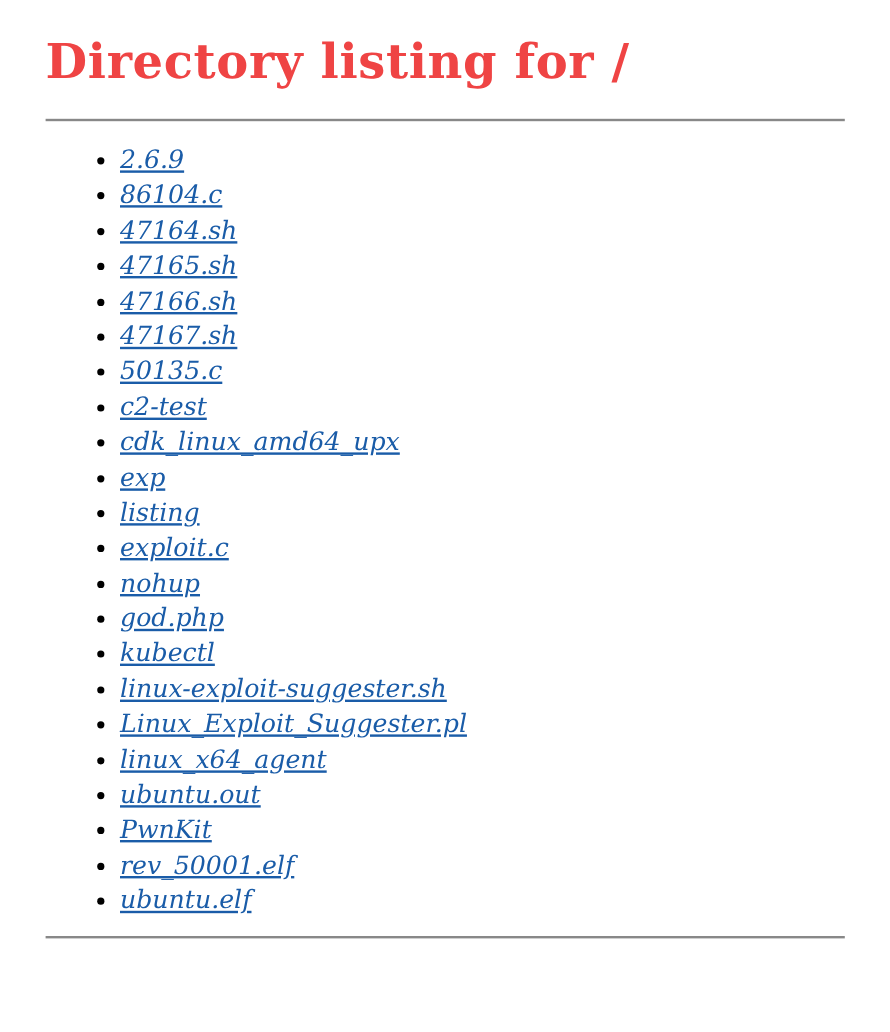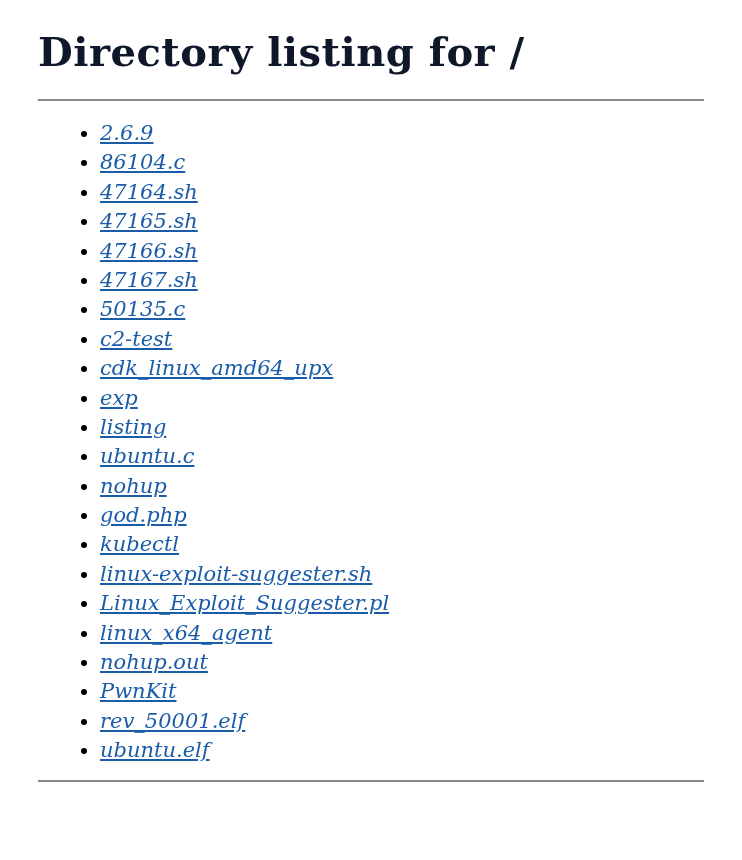"Directory listing for /" h1 { color: #0f172a -> #ef4444 }
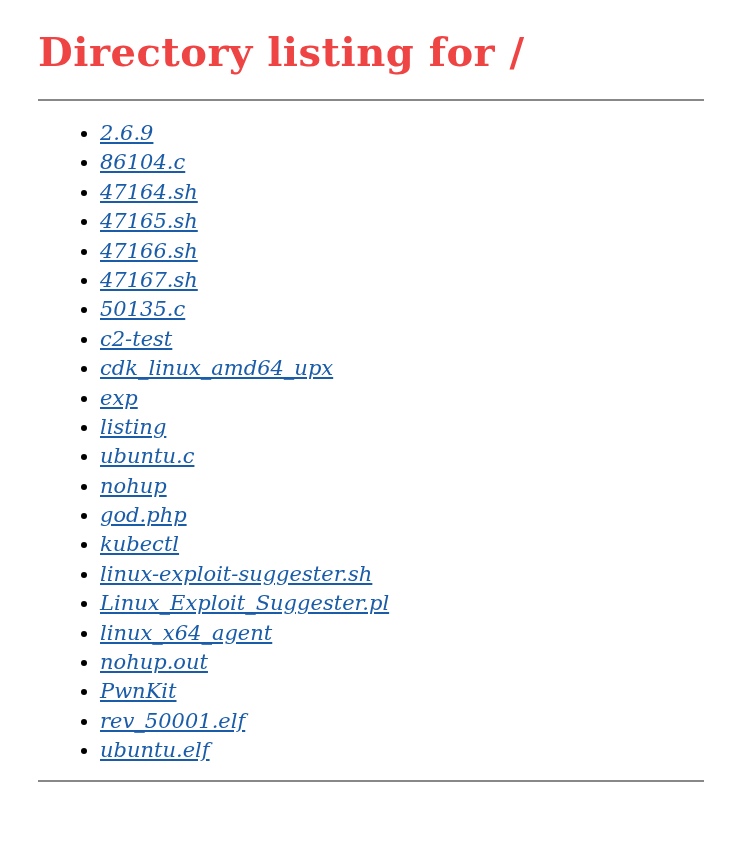"ubuntu.c" a { text: ubuntu.c -> exploit.c }
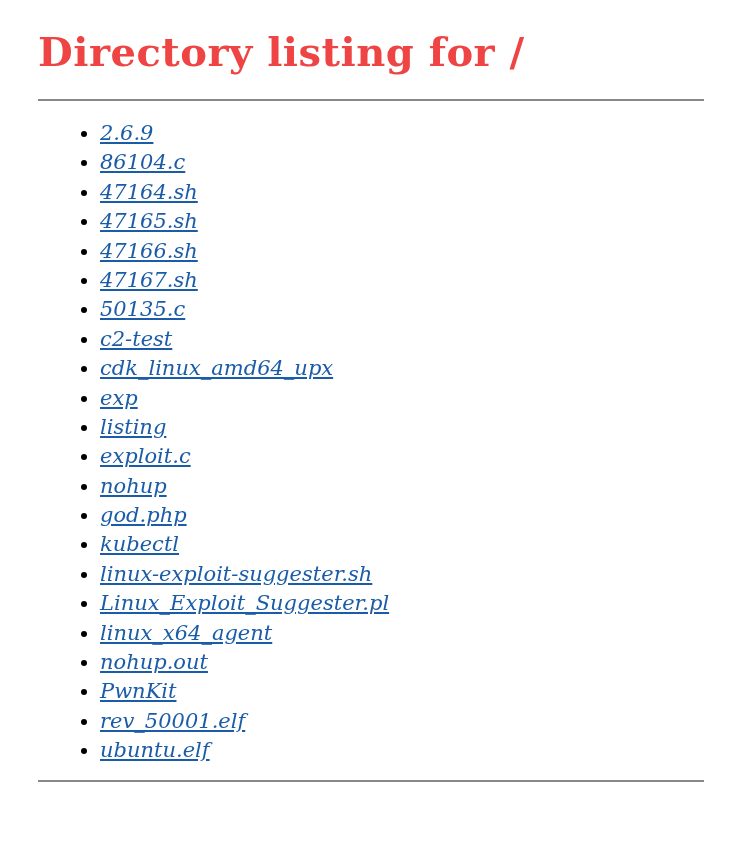"nohup.out" a { text: nohup.out -> ubuntu.out }
